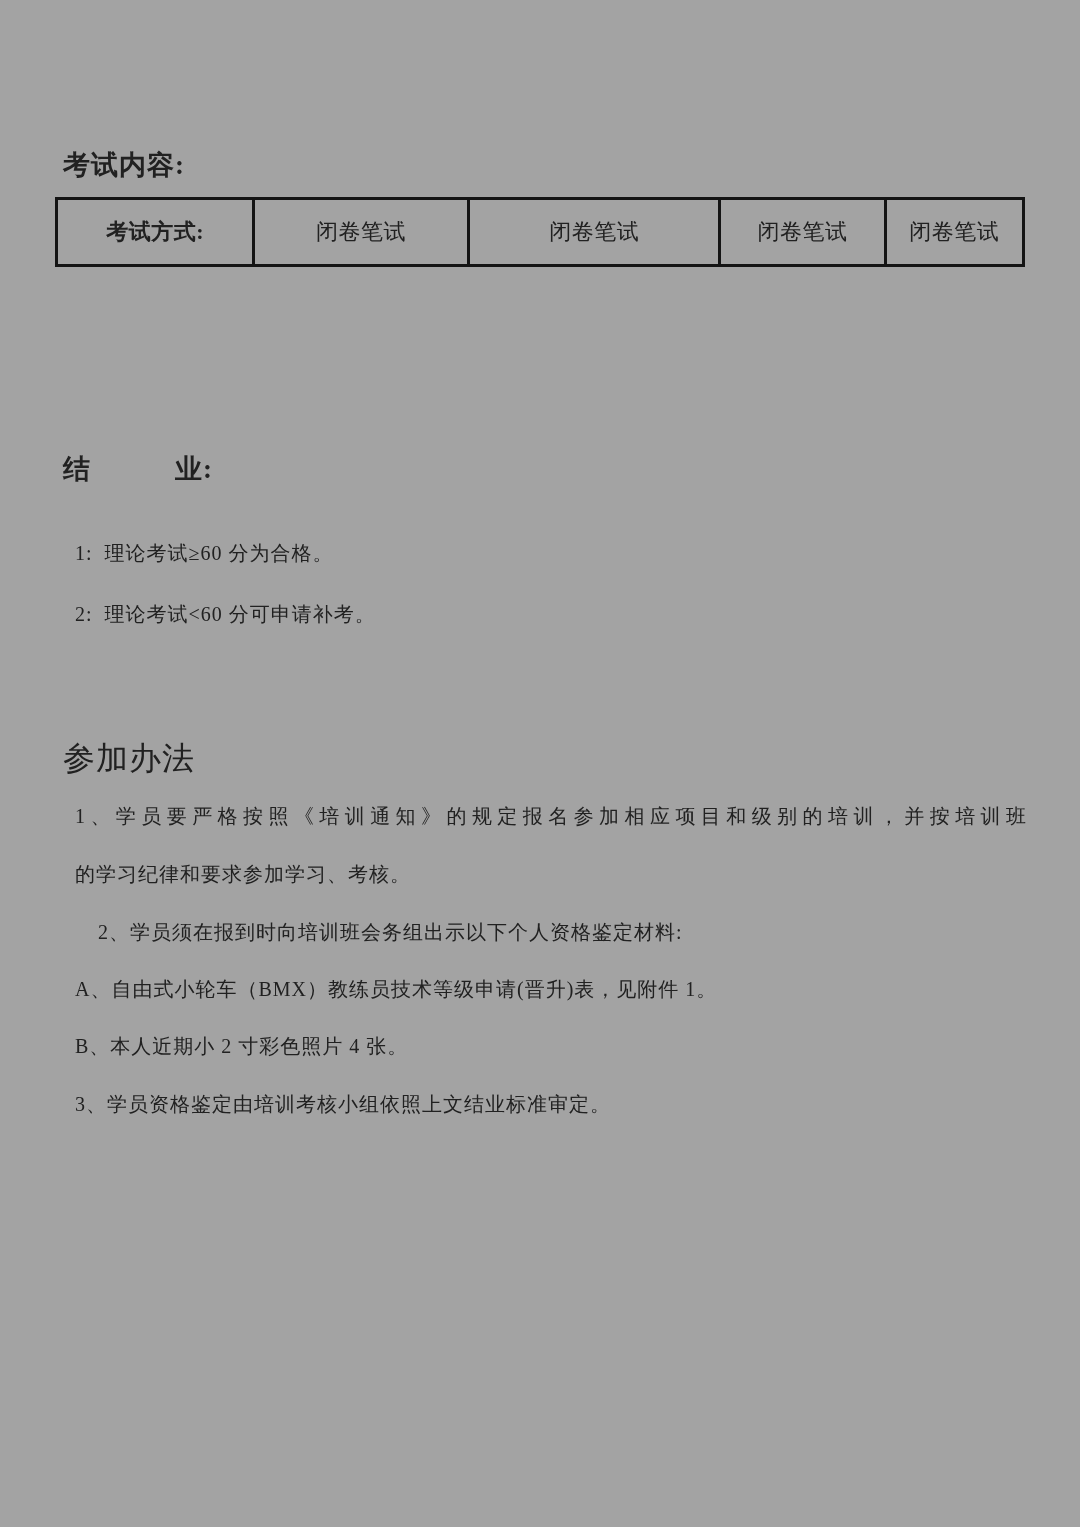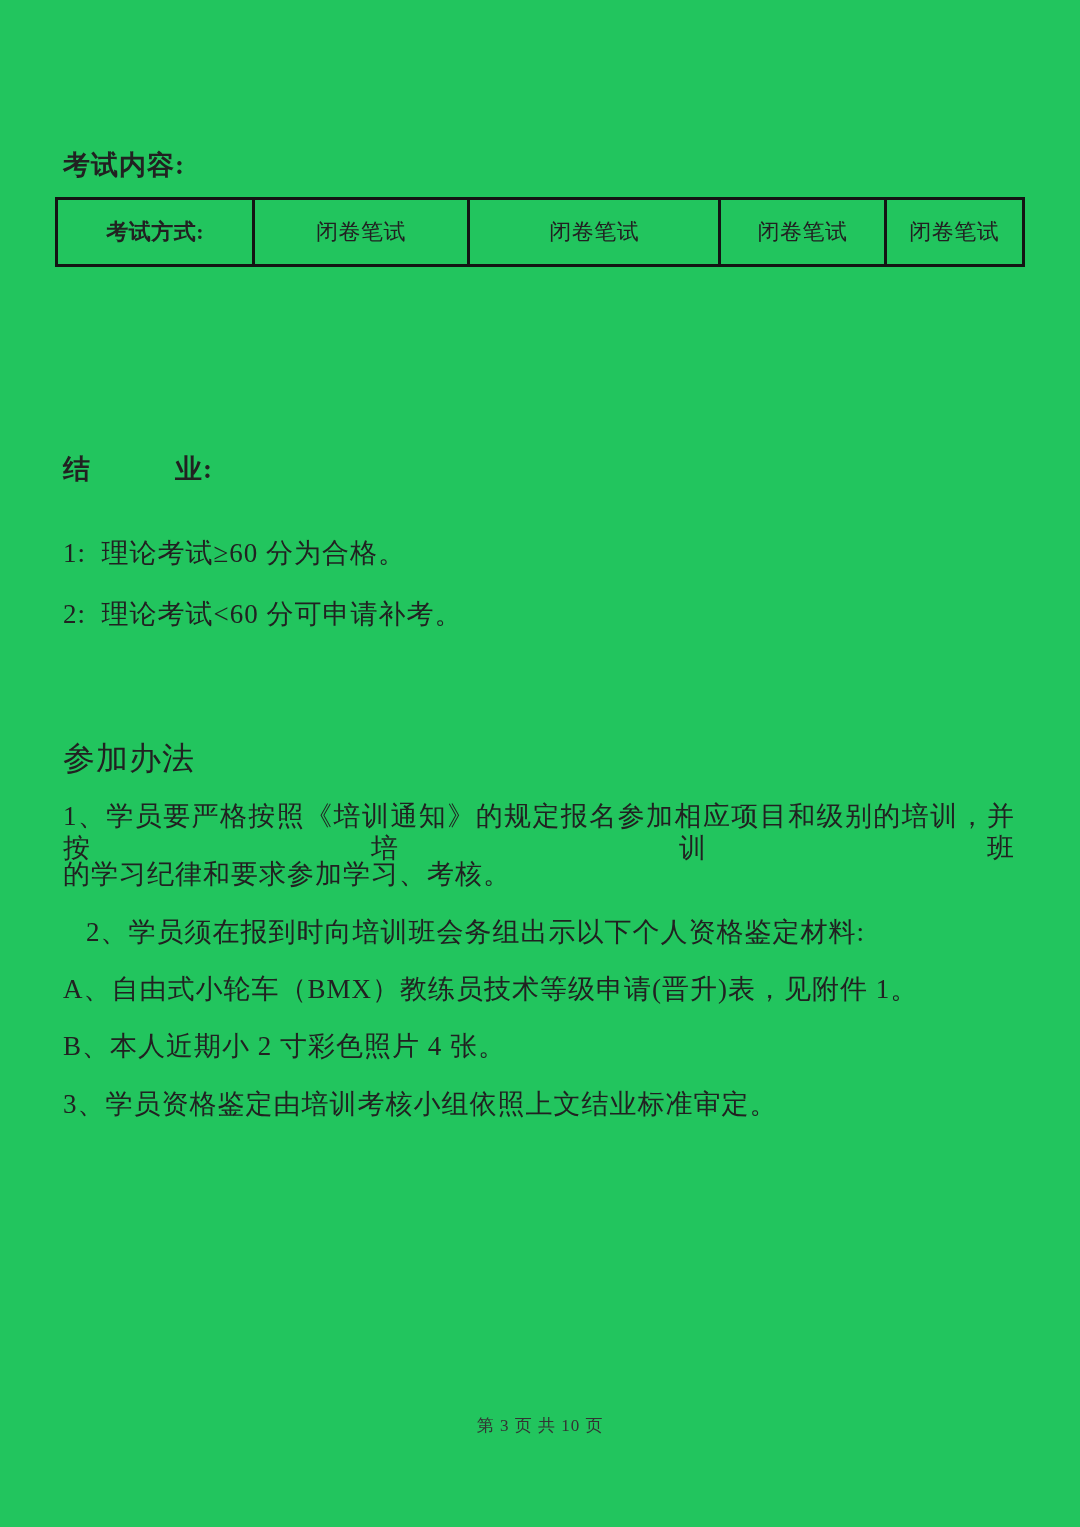"考试内容:" .page { background: #22c55e -> #a3a3a3 }
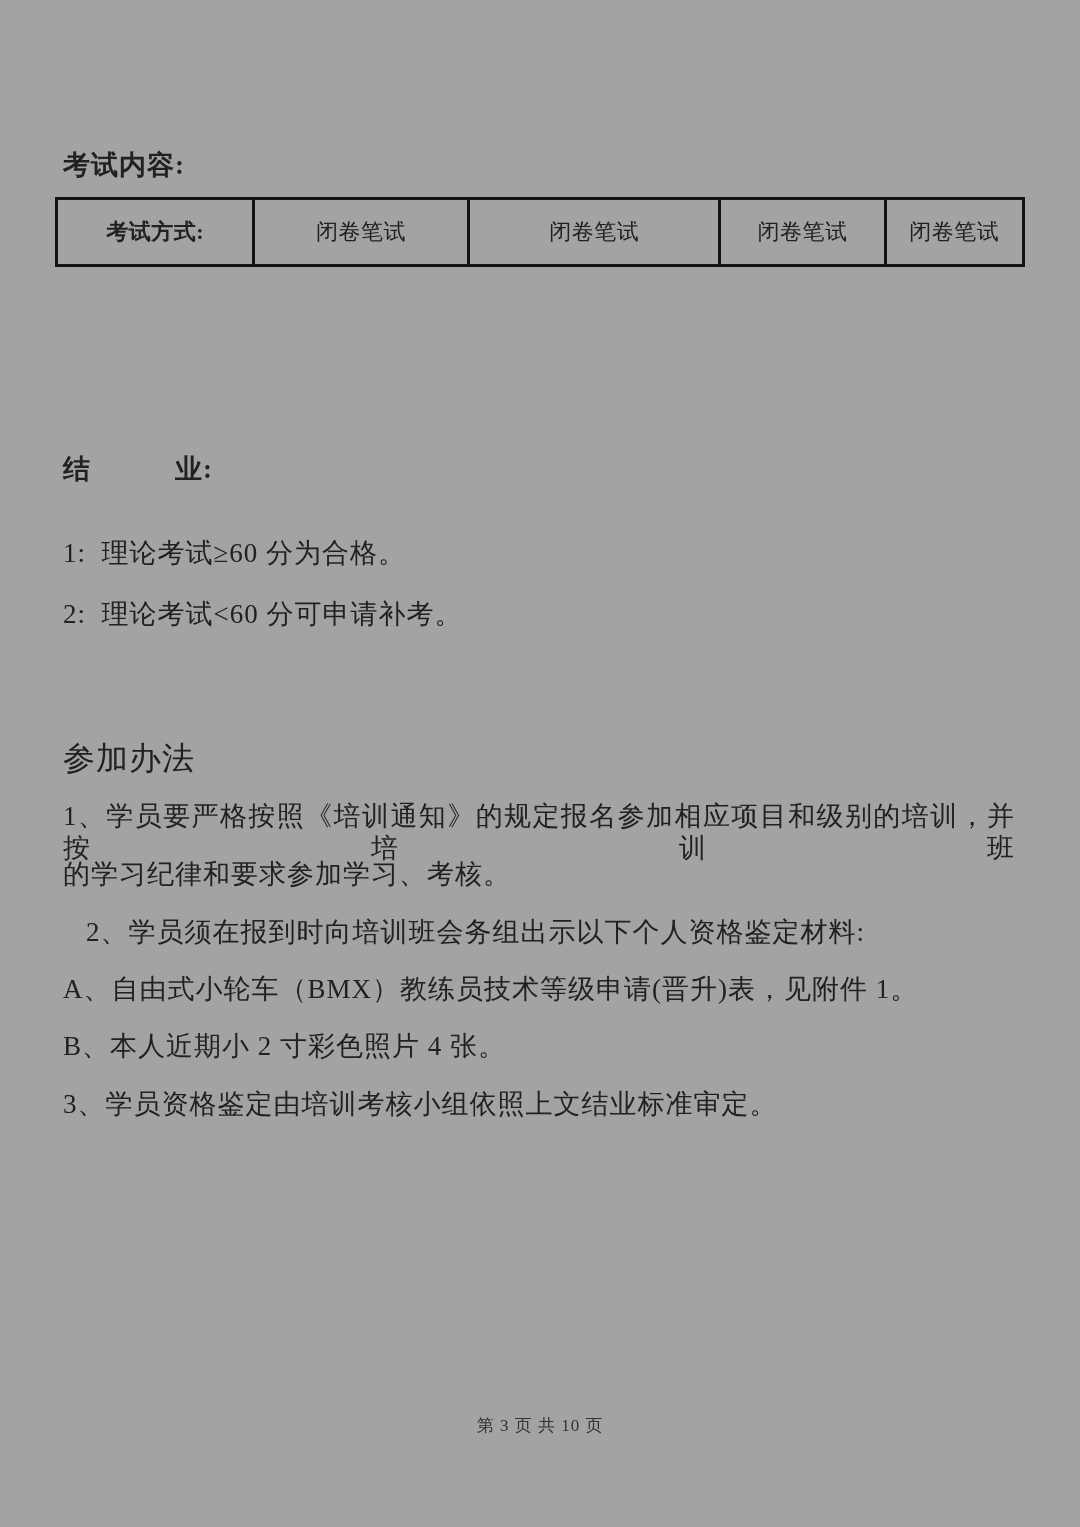"1: 理论考试≥60 分为合格。" .t-line { font-size: 27px -> 20px; left: 63px -> 75px }
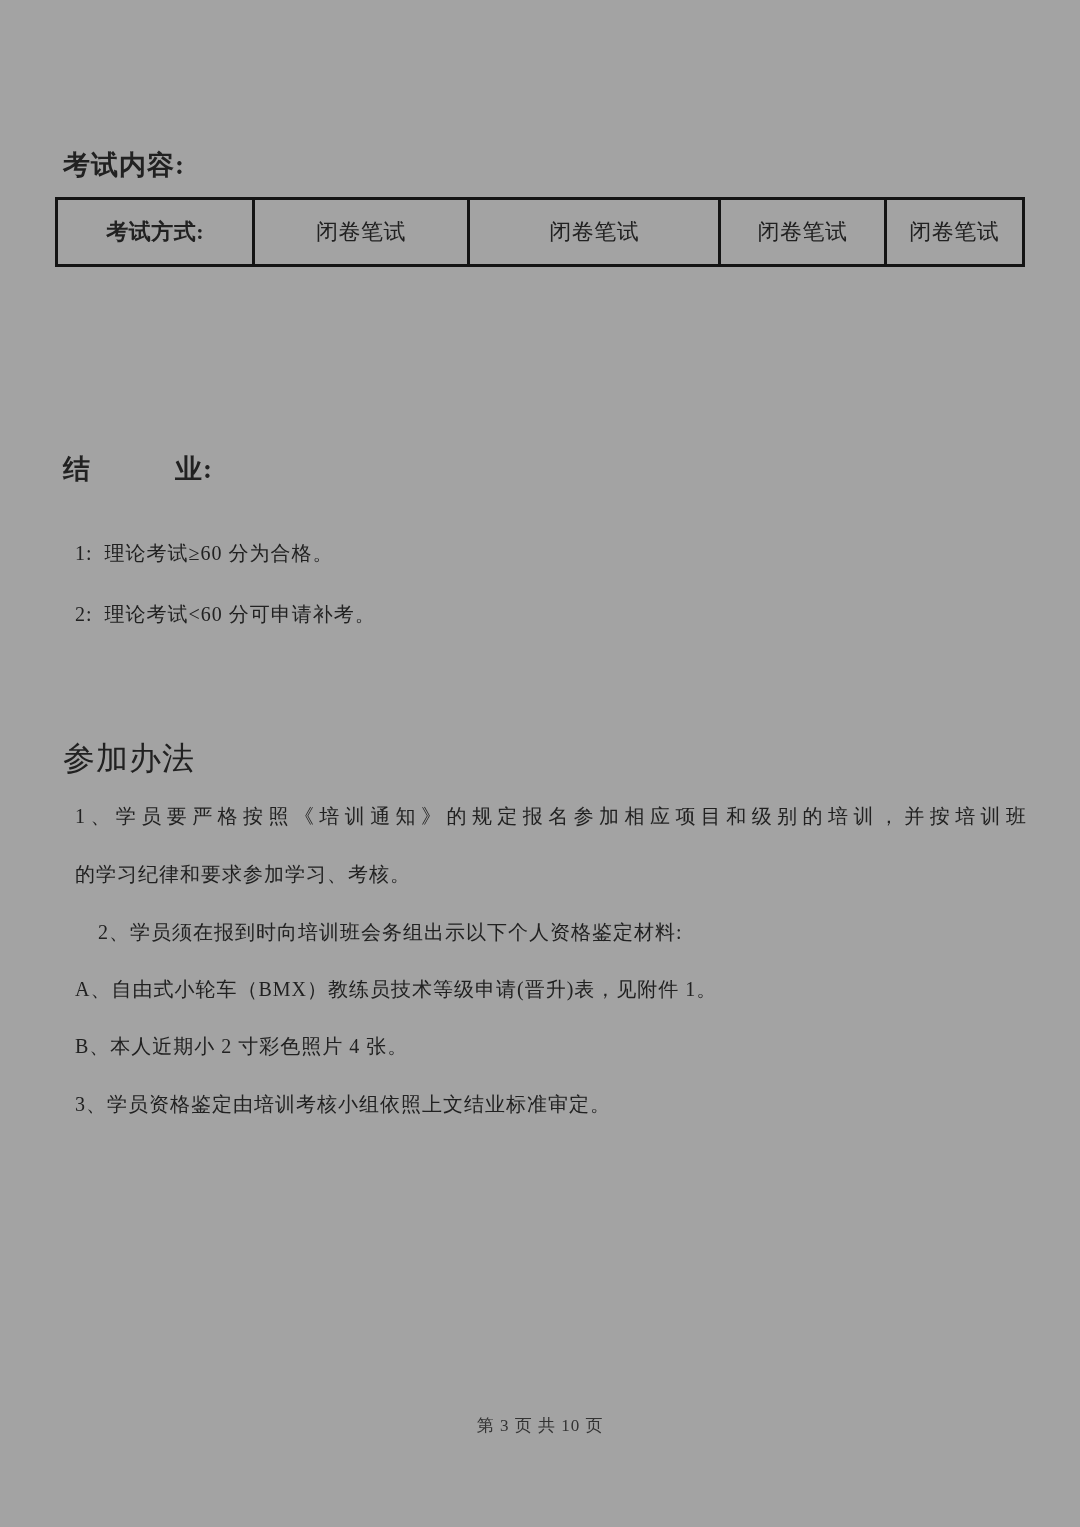"第 3 页 共 10" div.footer { html: <div>第 3 页 共 10 页</div> -> none }
